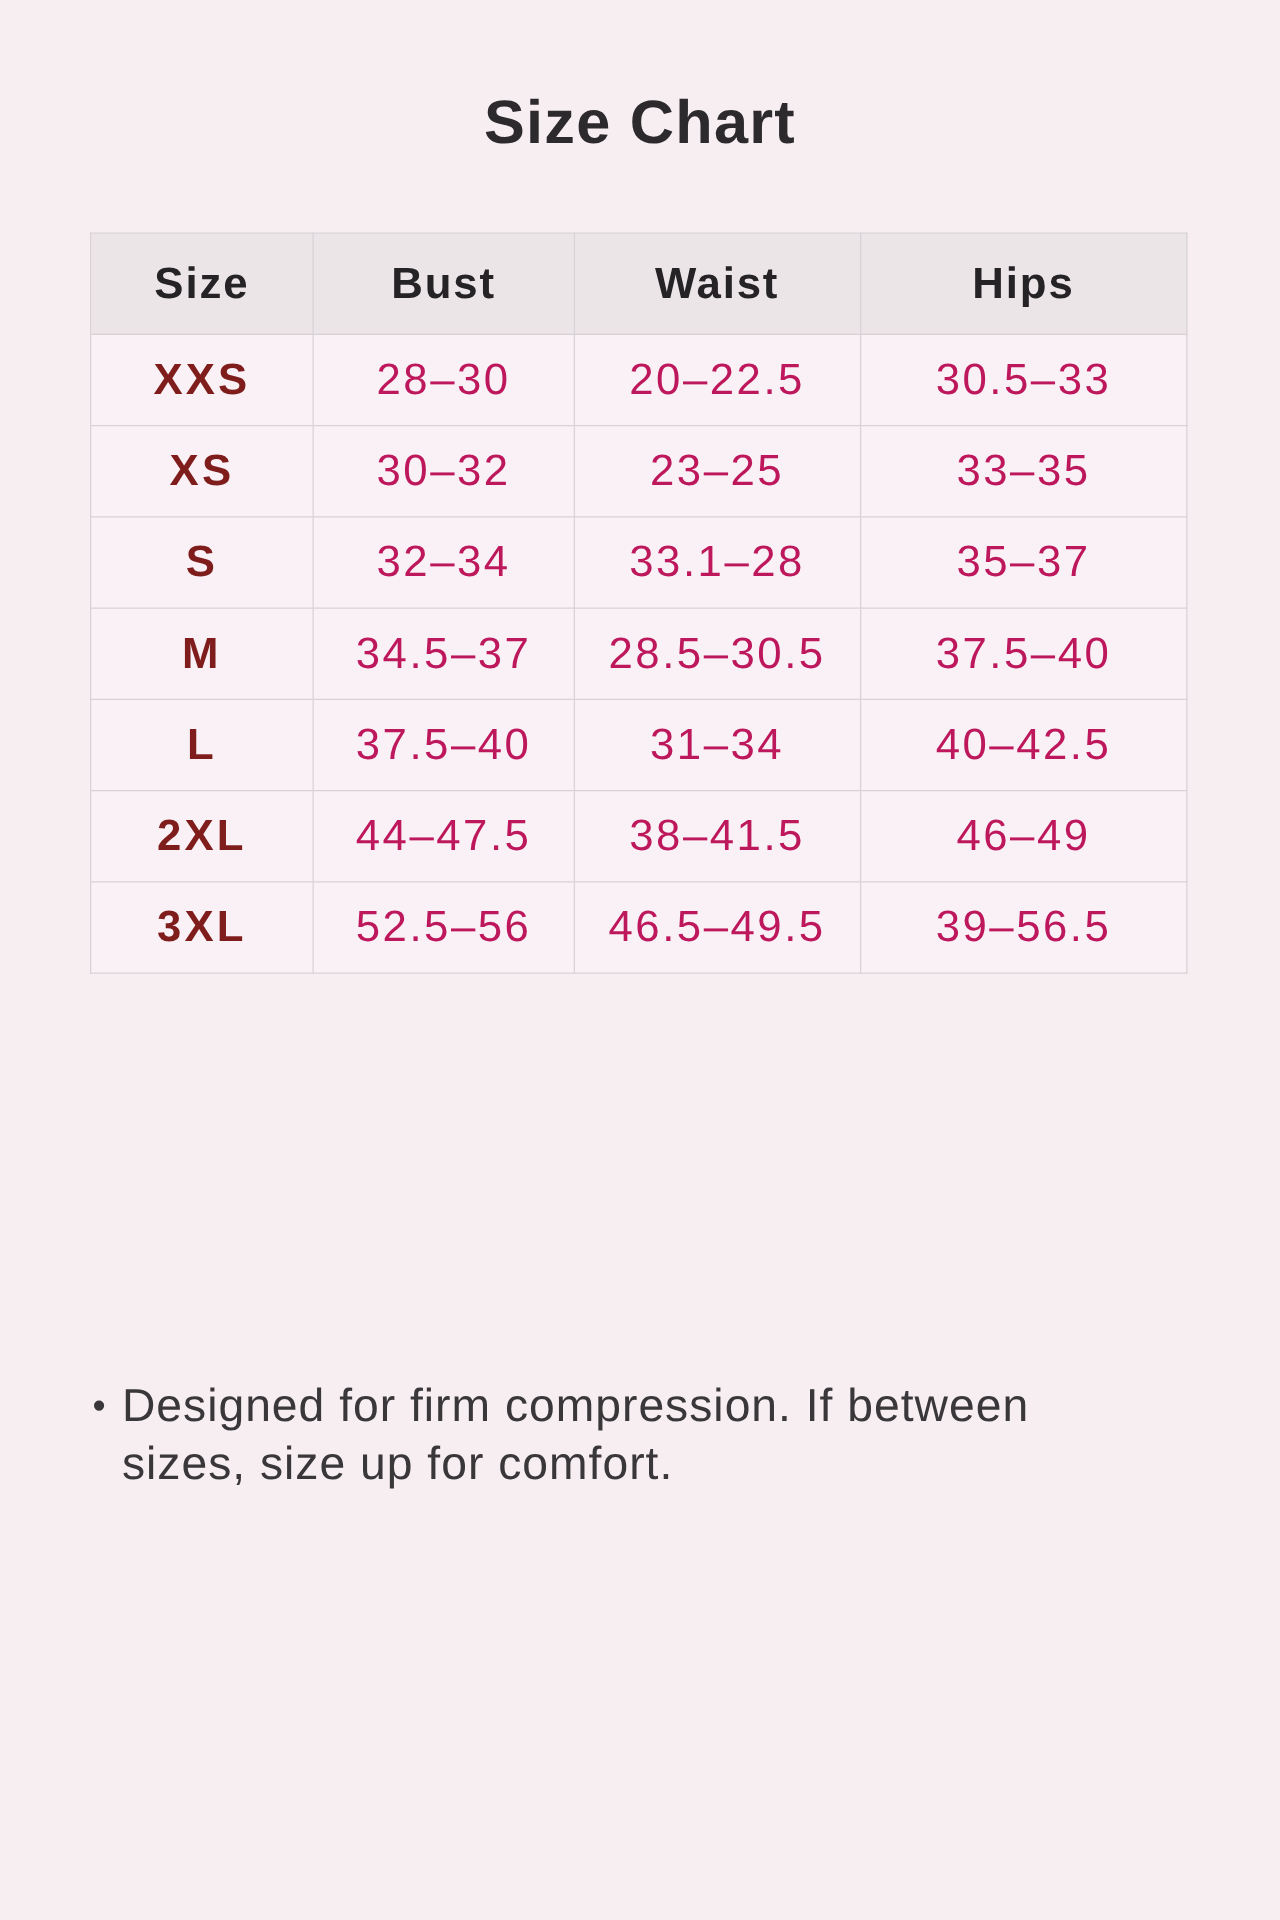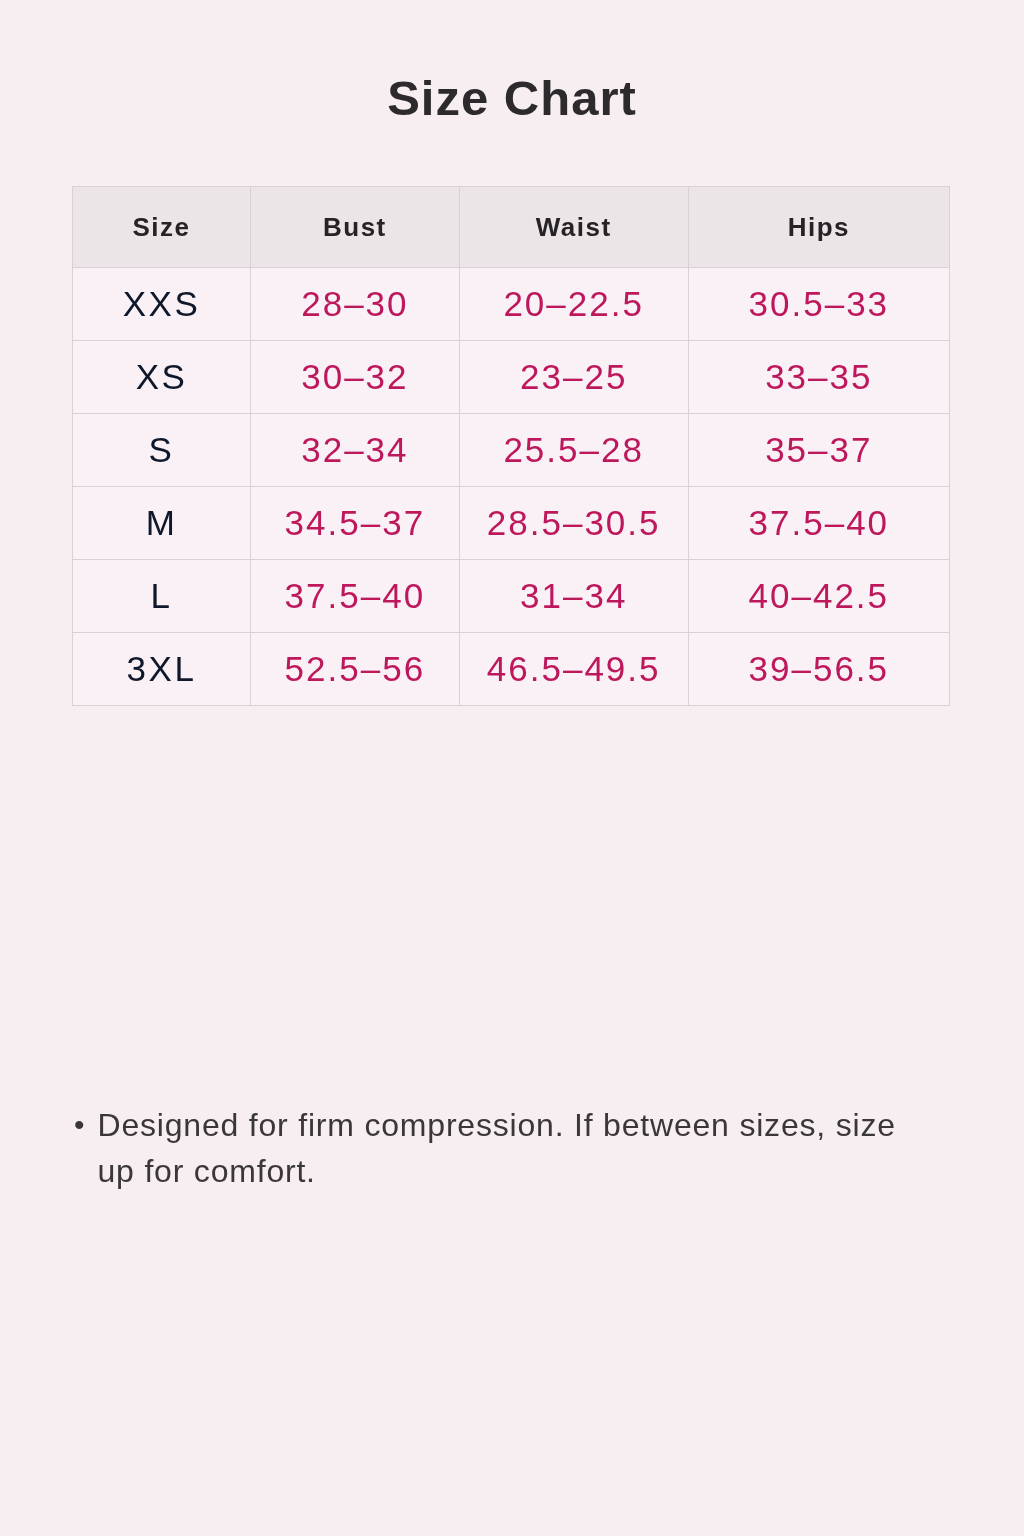"Size" th { font-size: 26px -> 35px }
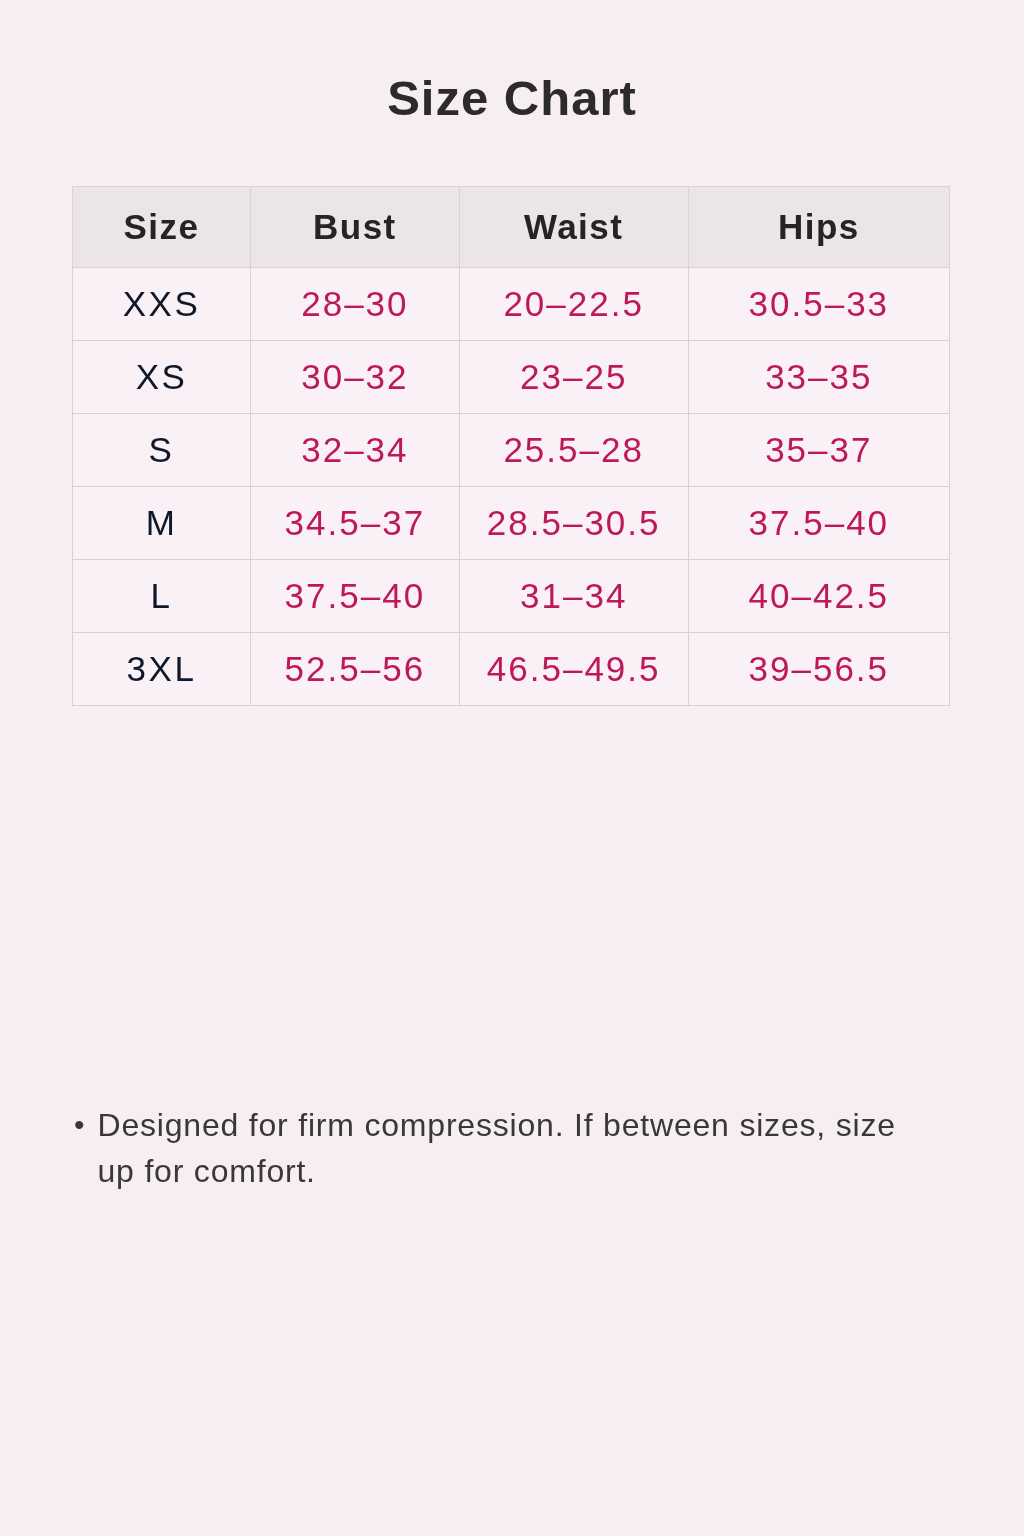"XXS" td.size-col { color: #0f172a -> #7f1d1d; font-weight: 400 -> 700 }
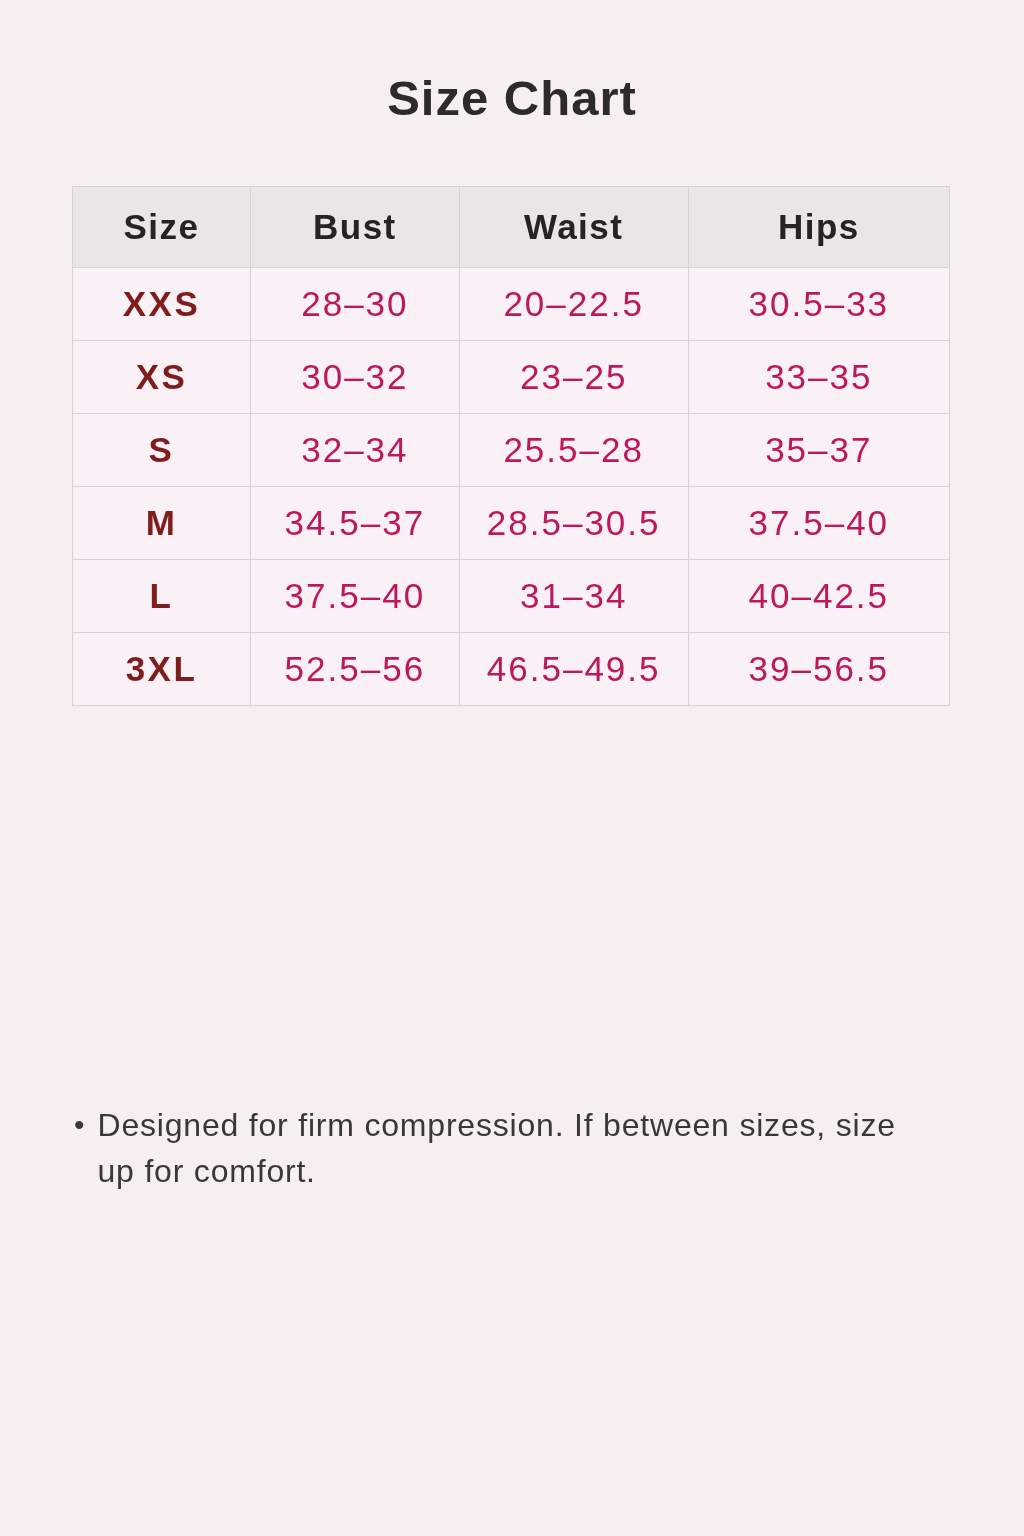"25.5–28" td { text: 25.5 -> 33.1 }
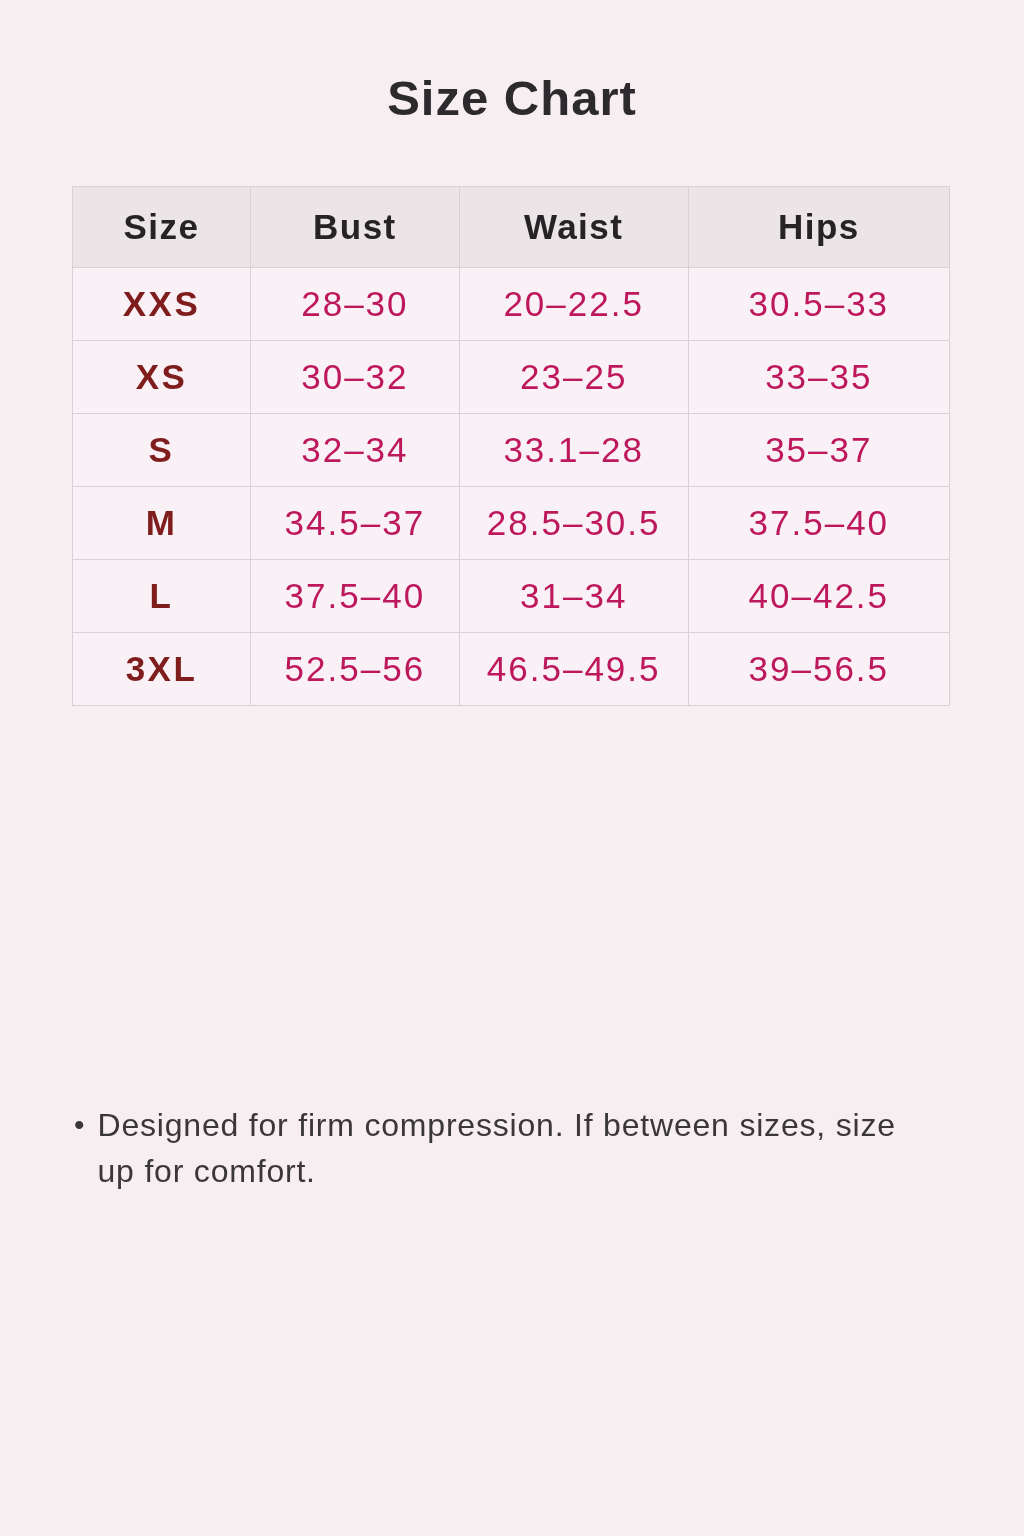"2XL" tr { html: none -> <tr> <td>2XL</td> <td>44–47.5</td> <td>38–41.5</td> <td>46–49</td> </tr> }
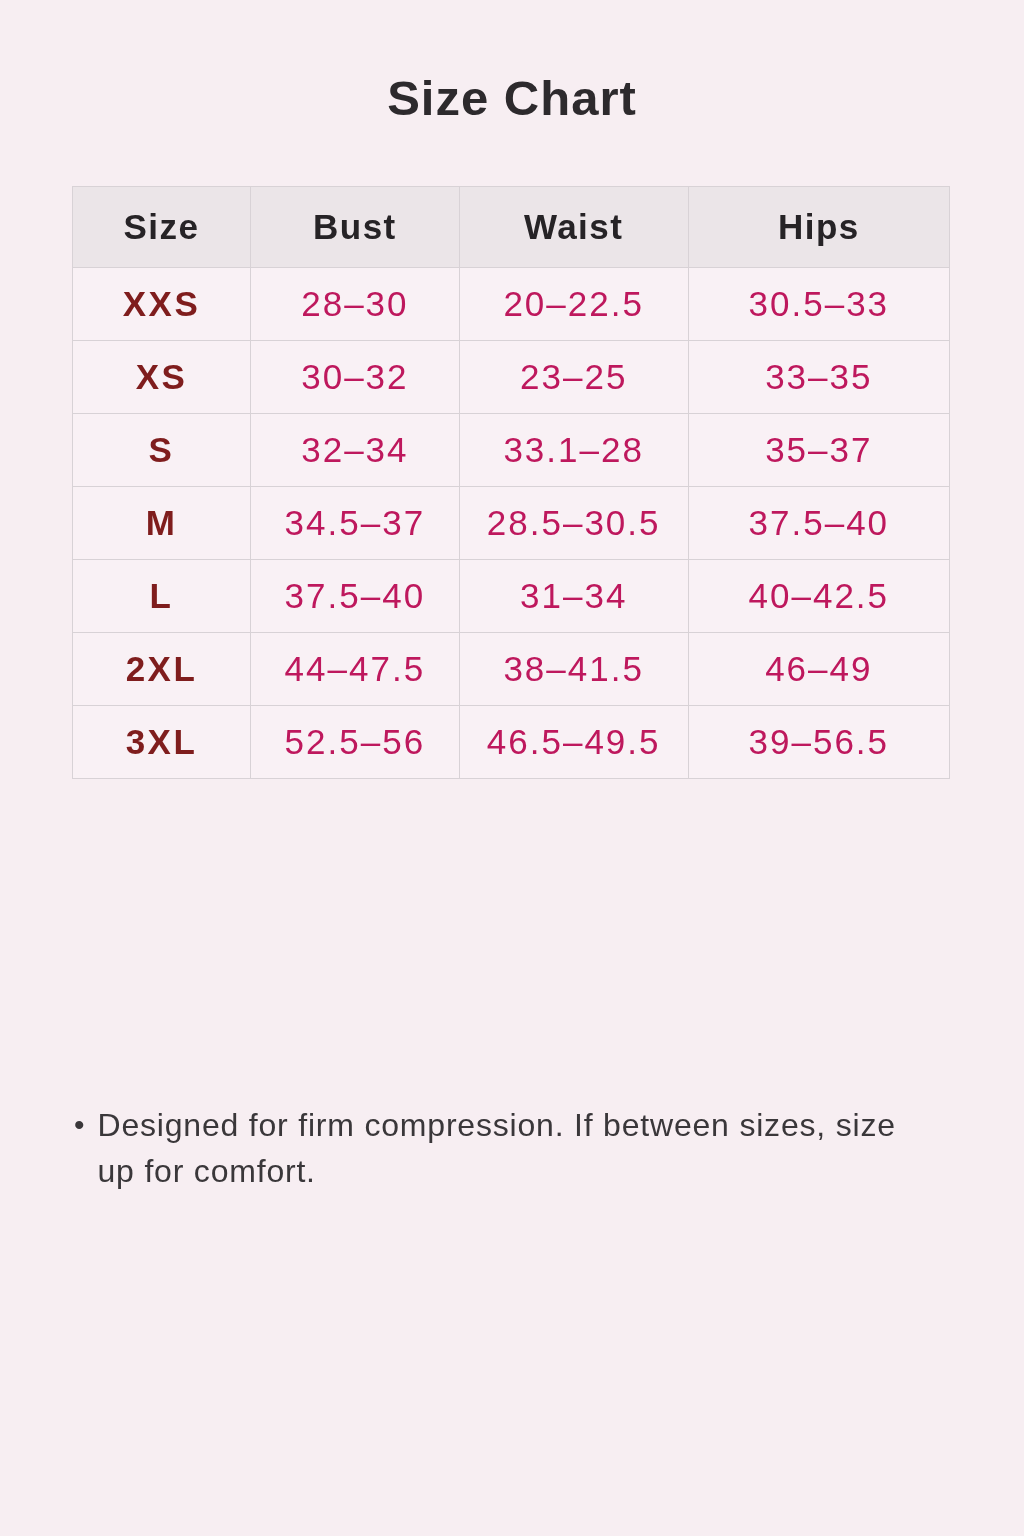"Designed for firm compression. If" .note-text { font-size: 32px -> 37px }
